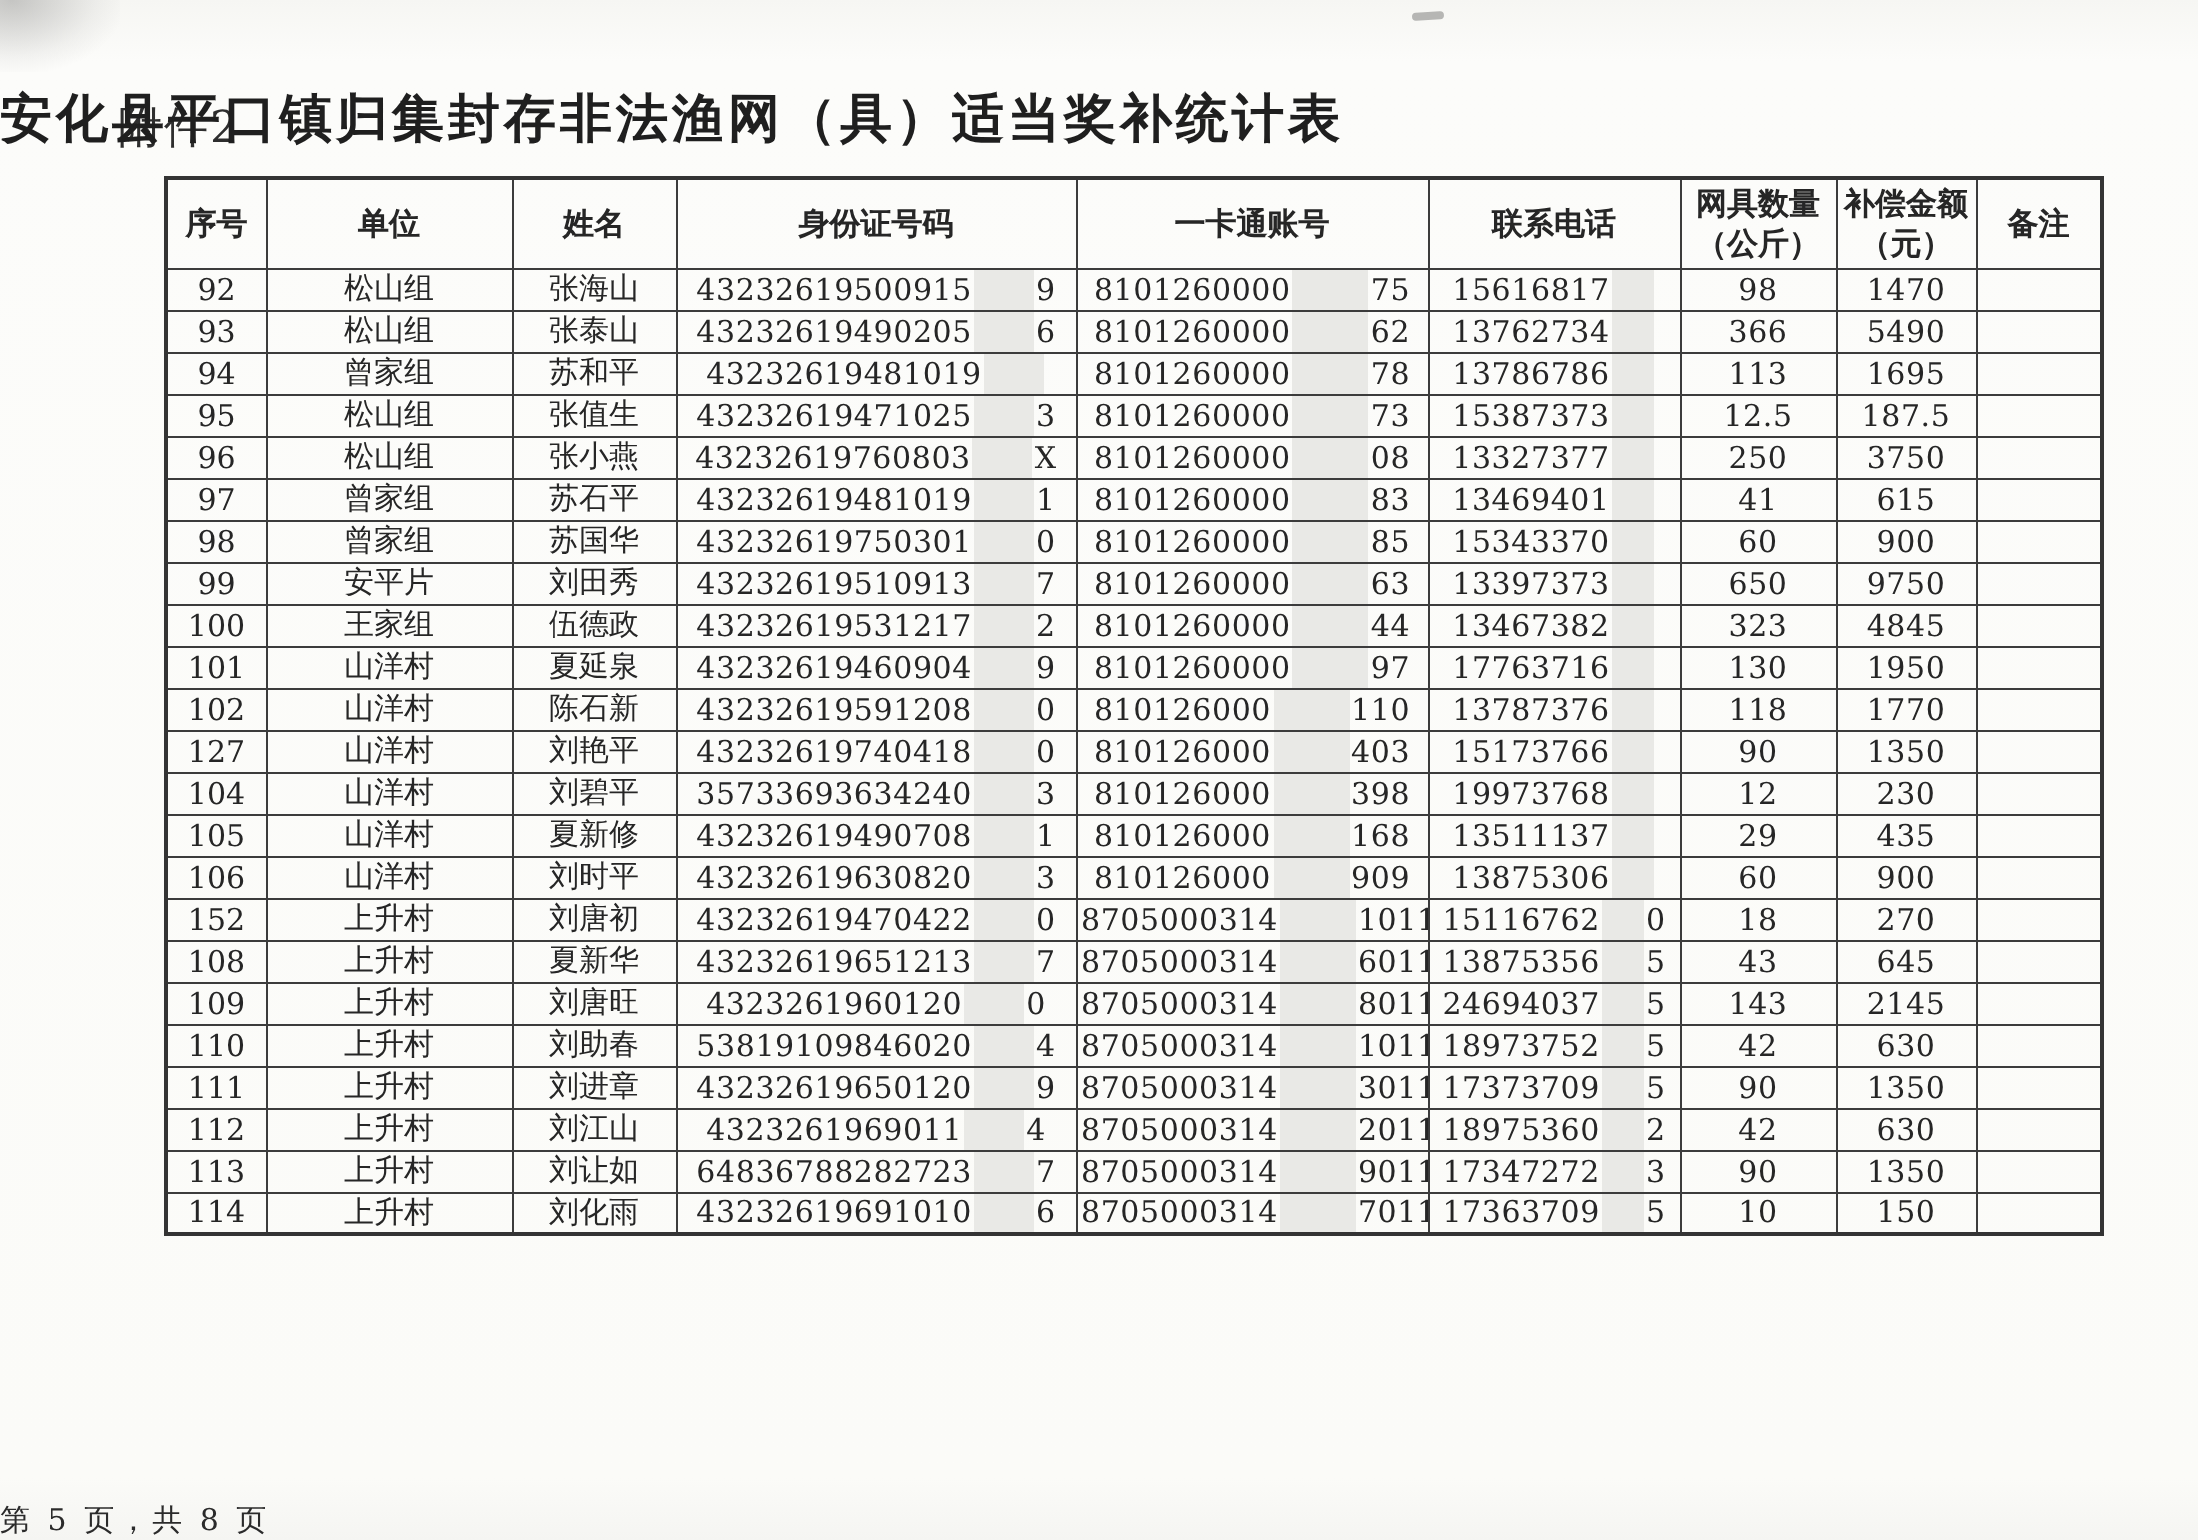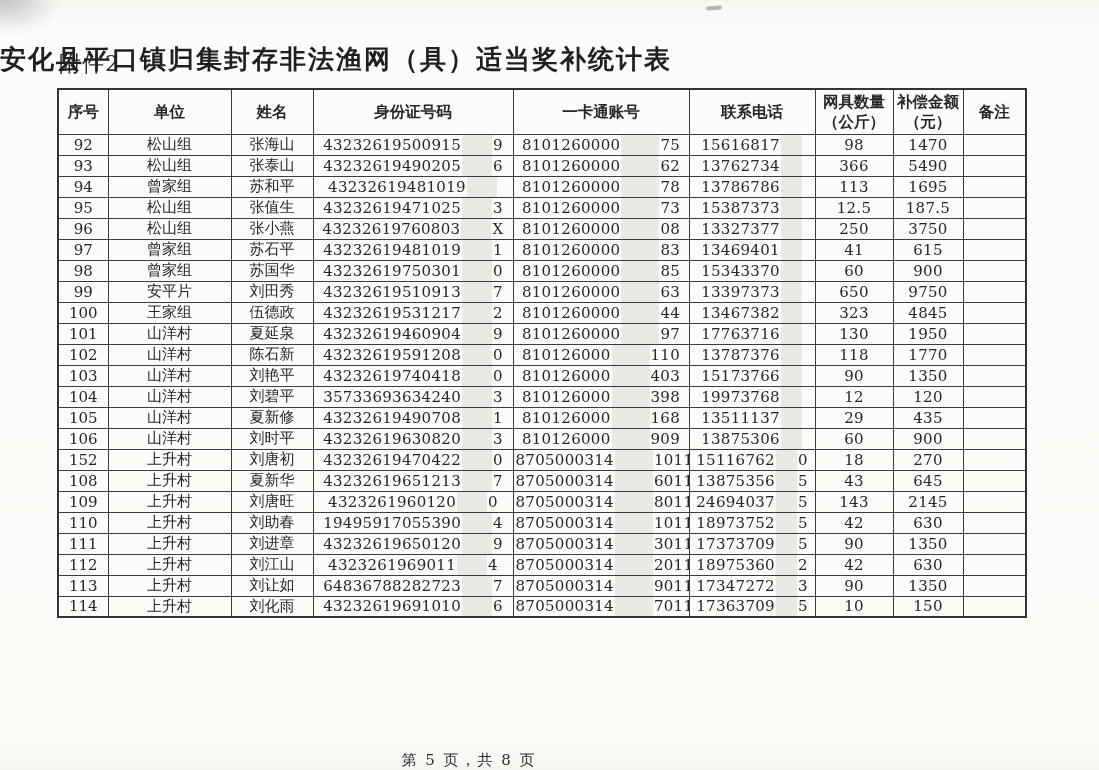"序号" table.sheet { margin-left: none -> 25px }
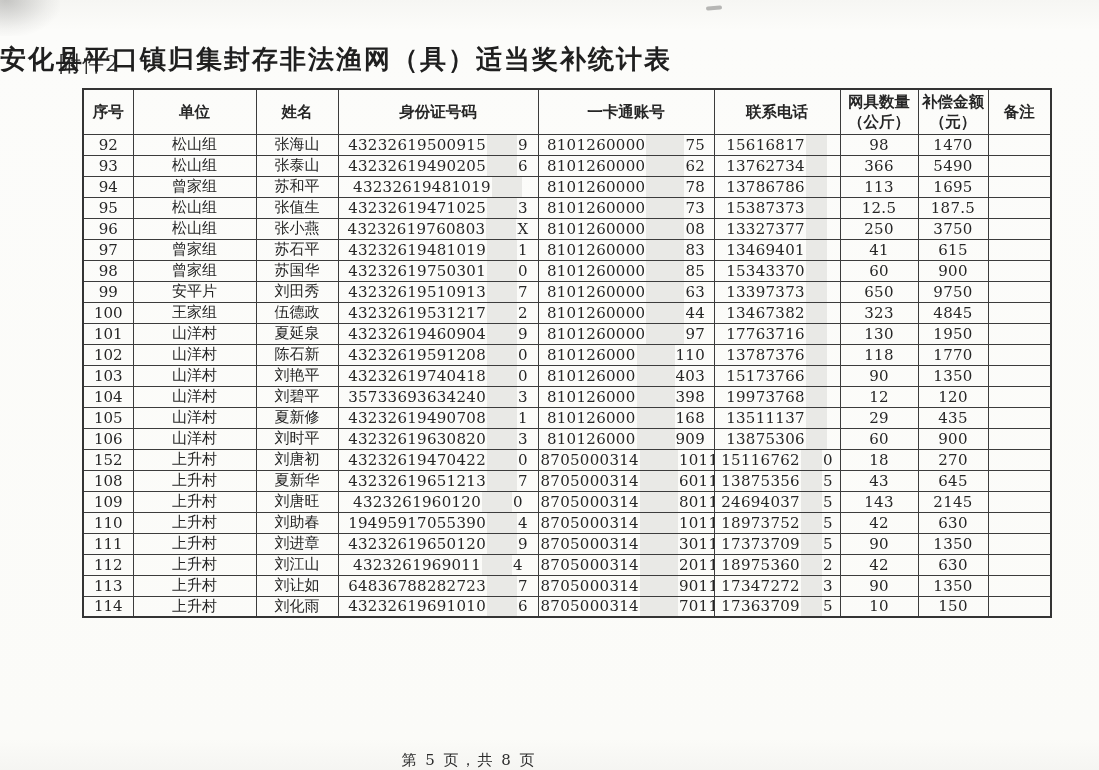"103" span { text: 103 -> 127 }
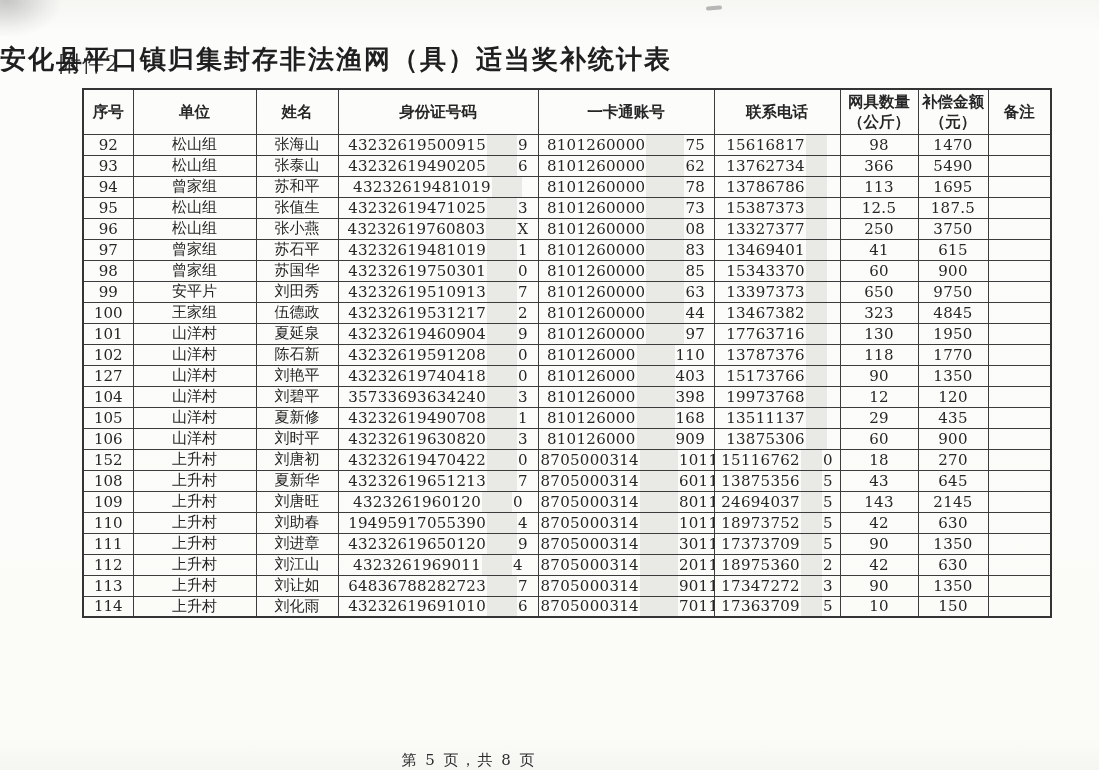"120" span { text: 120 -> 230 }
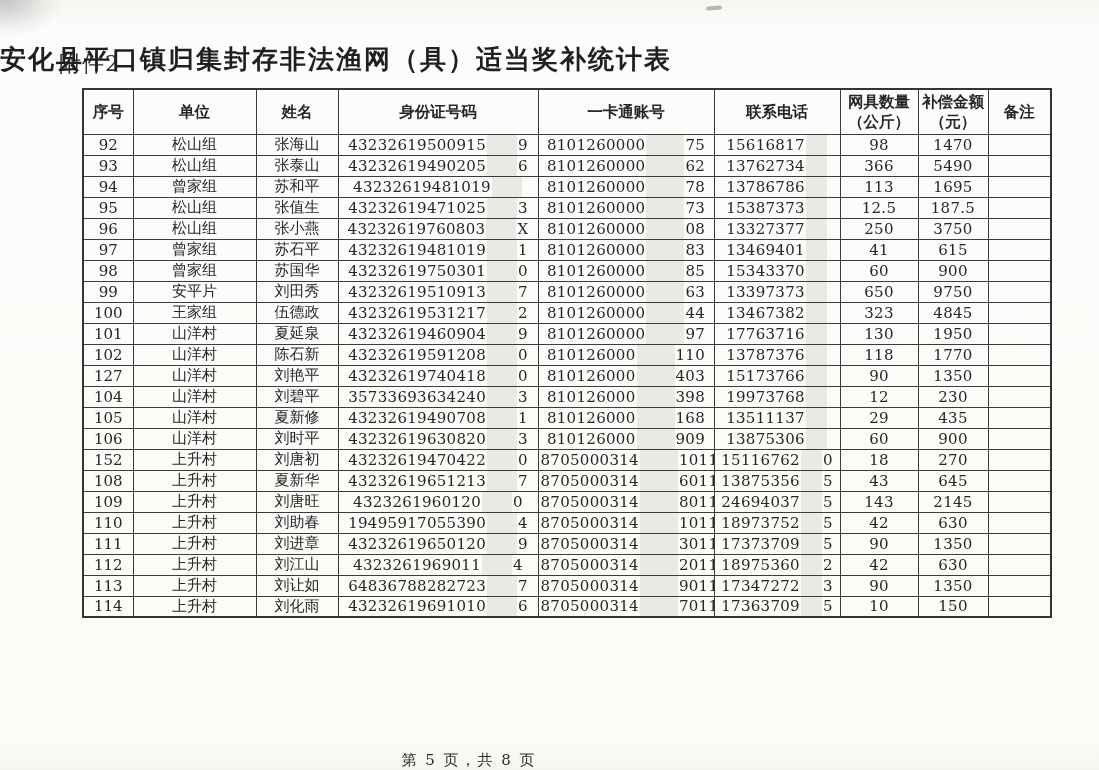"19495917055390" span { text: 19495917055390 -> 53819109846020 }
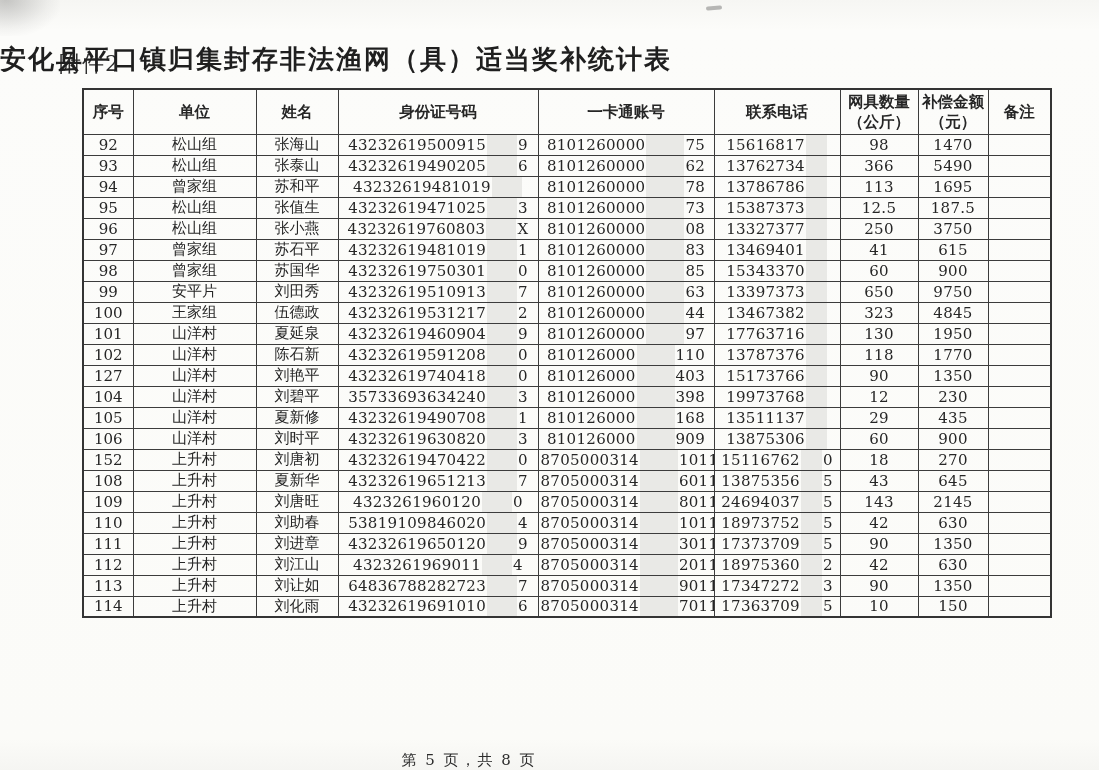"第 5 页，共 8 页" .footer { text-align: center -> none }
